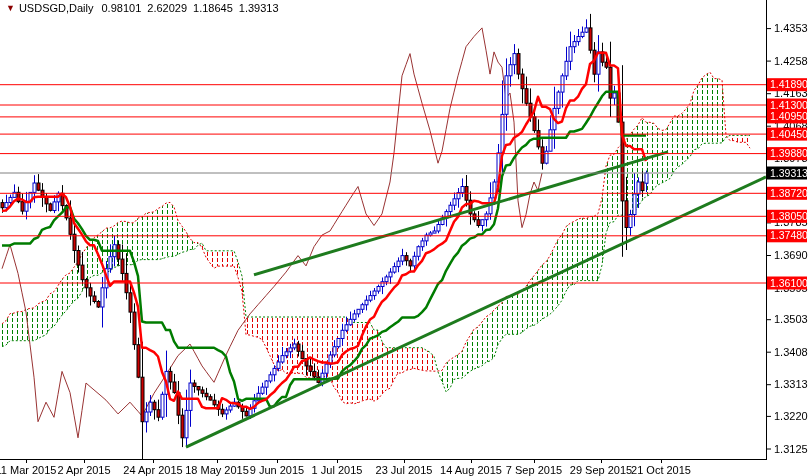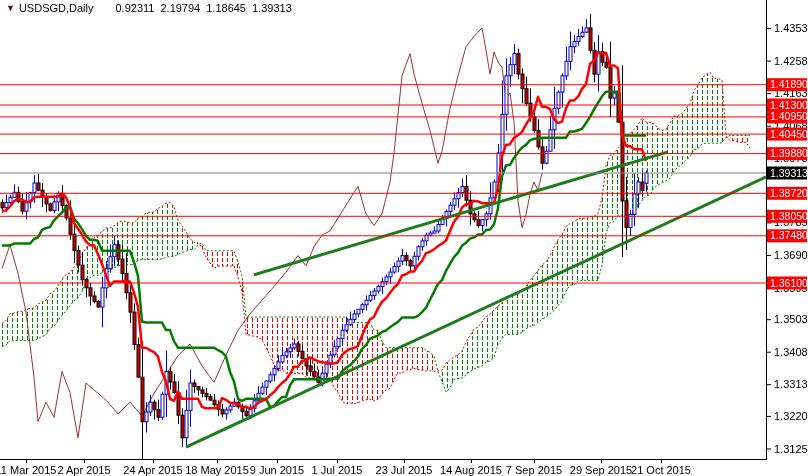"USDSGD,Daily" .title-bar .sym { margin-right: 22px -> 8px }
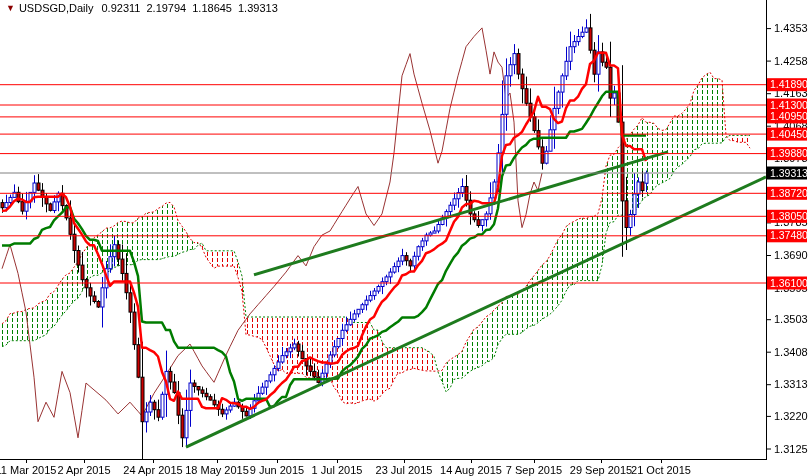"0.92311" span.num { text: 0.92311 -> 0.98101 }
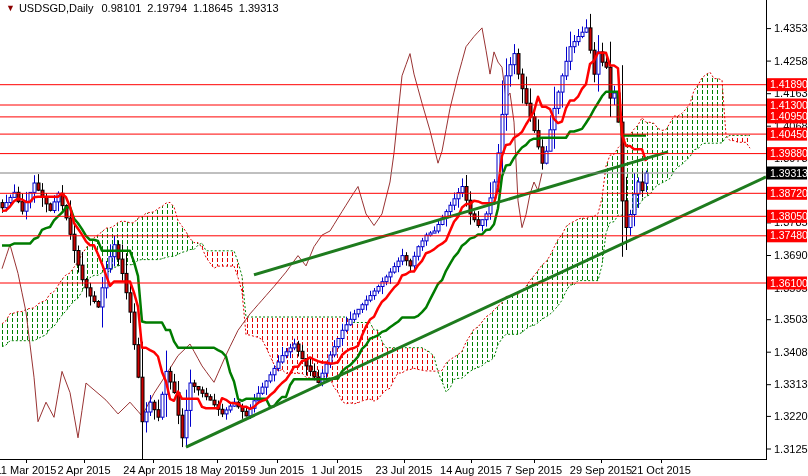"2.19794" span.num { text: 2.19794 -> 2.62029 }
